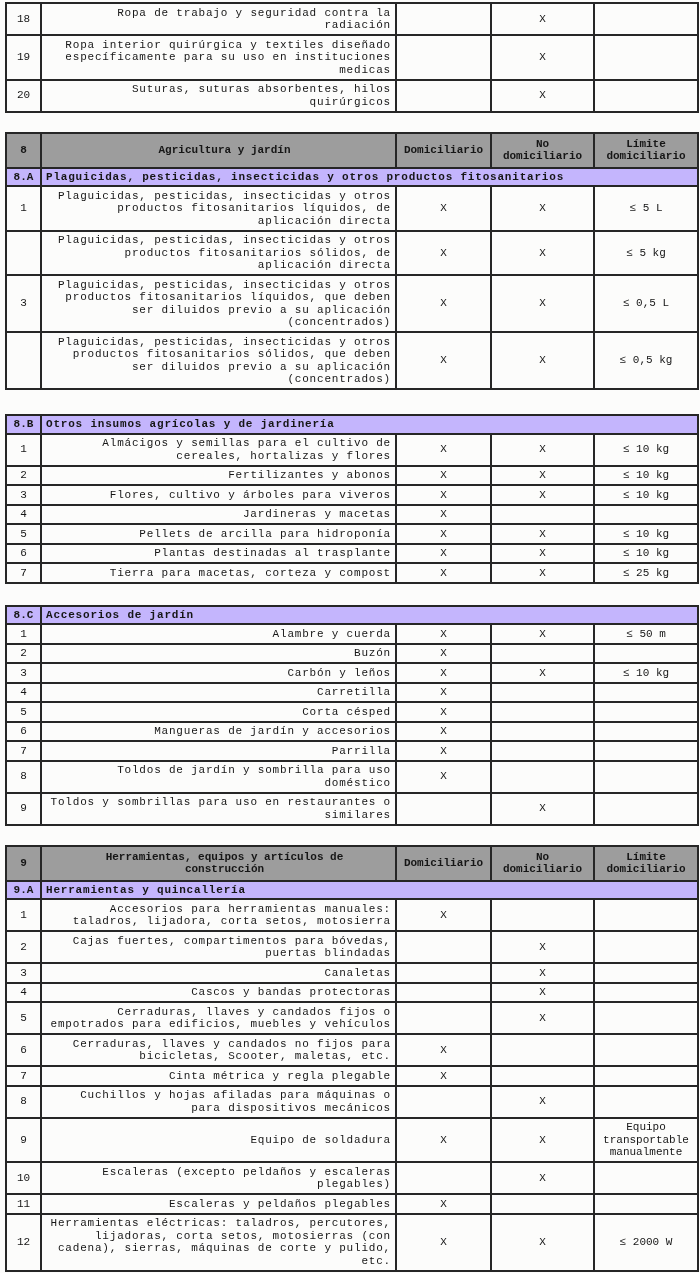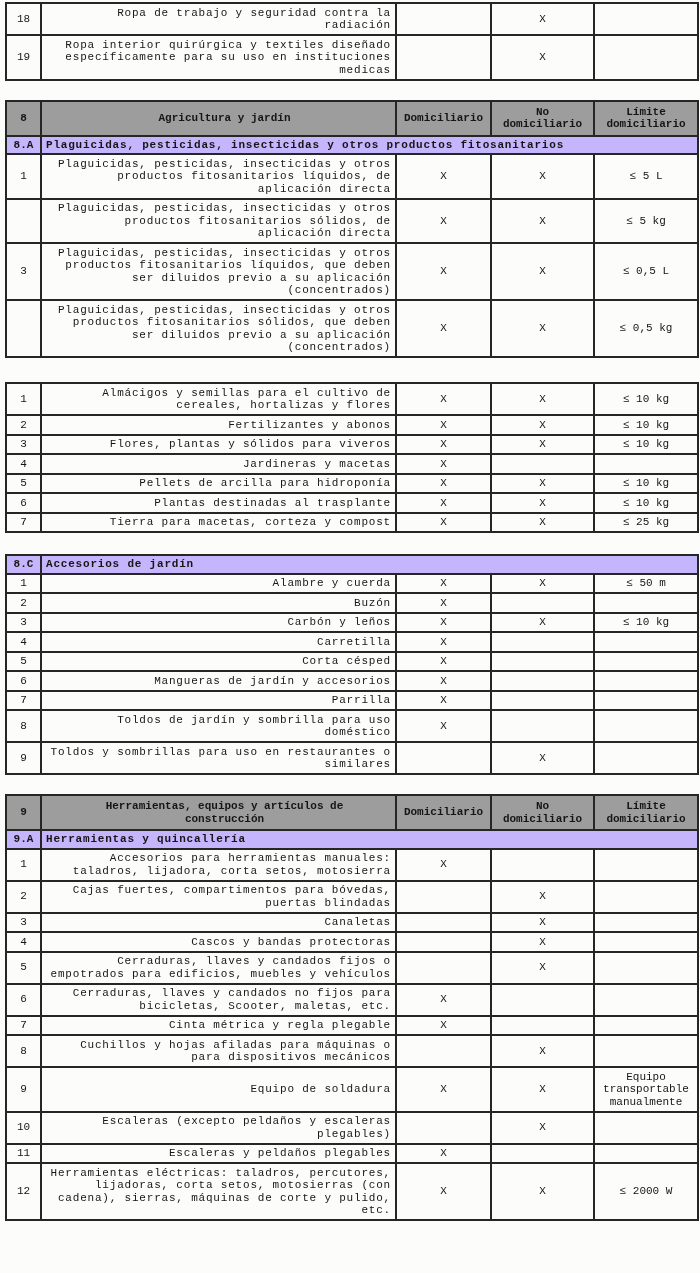"20" tr.data-row { html: none -> <tr> <td>20</td> <td>Suturas, suturas absorbentes, hilos quirúrgicos</td> <td></td> <td>X</td> <td></td> </tr> }
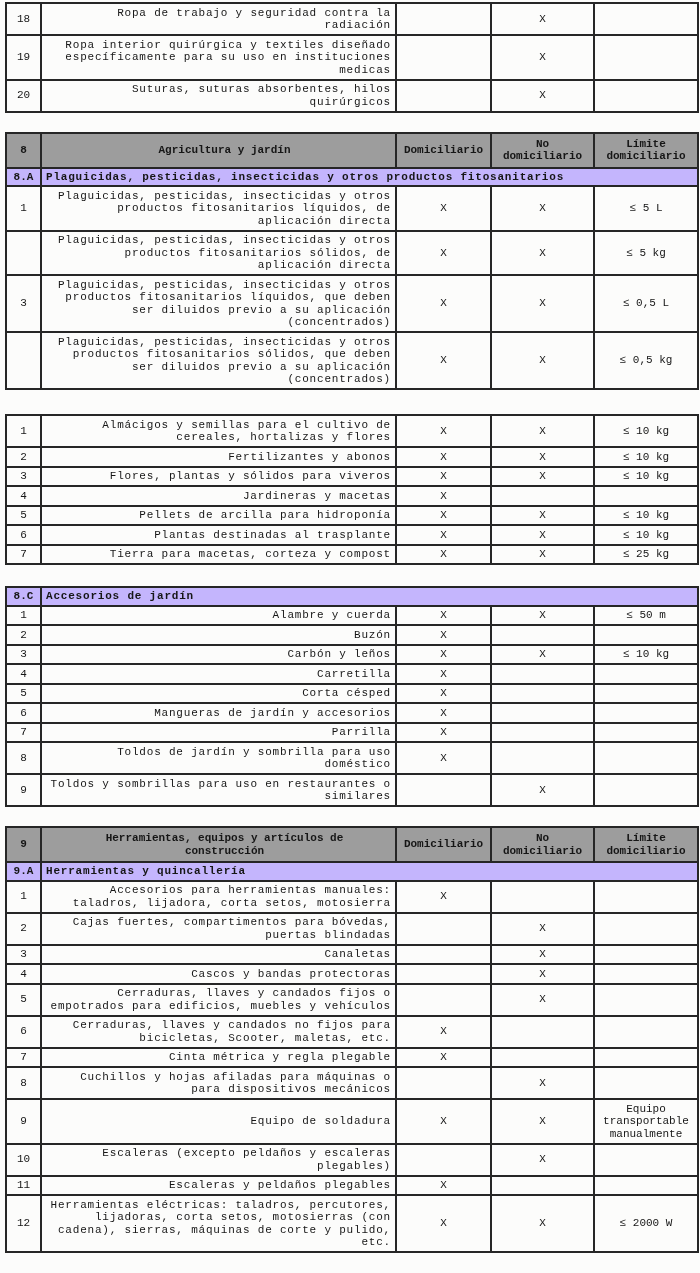"8.B" tr.sub-head { html: none -> <tr> <td>8.B</td> <td>Otros insumos agrícolas y de jardinería</td> </tr> }
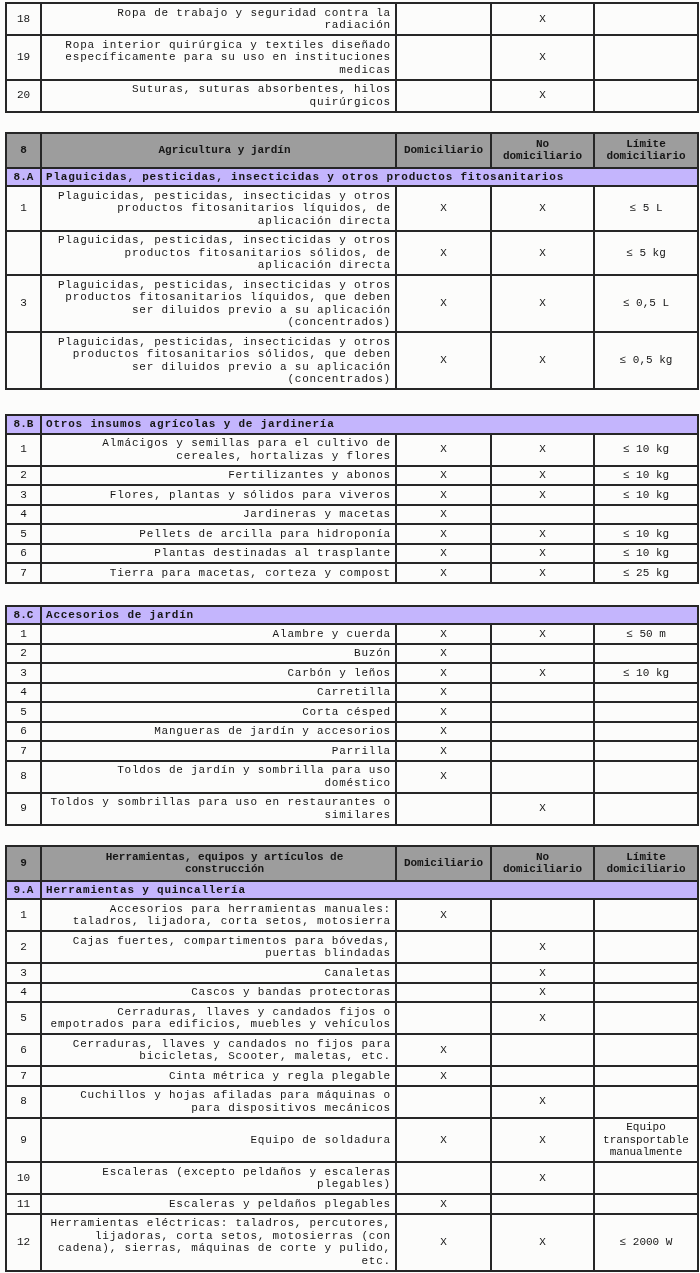"Flores, plantas y sólidos para" td.desc { text: plantas y sólidos -> cultivo y árboles }
